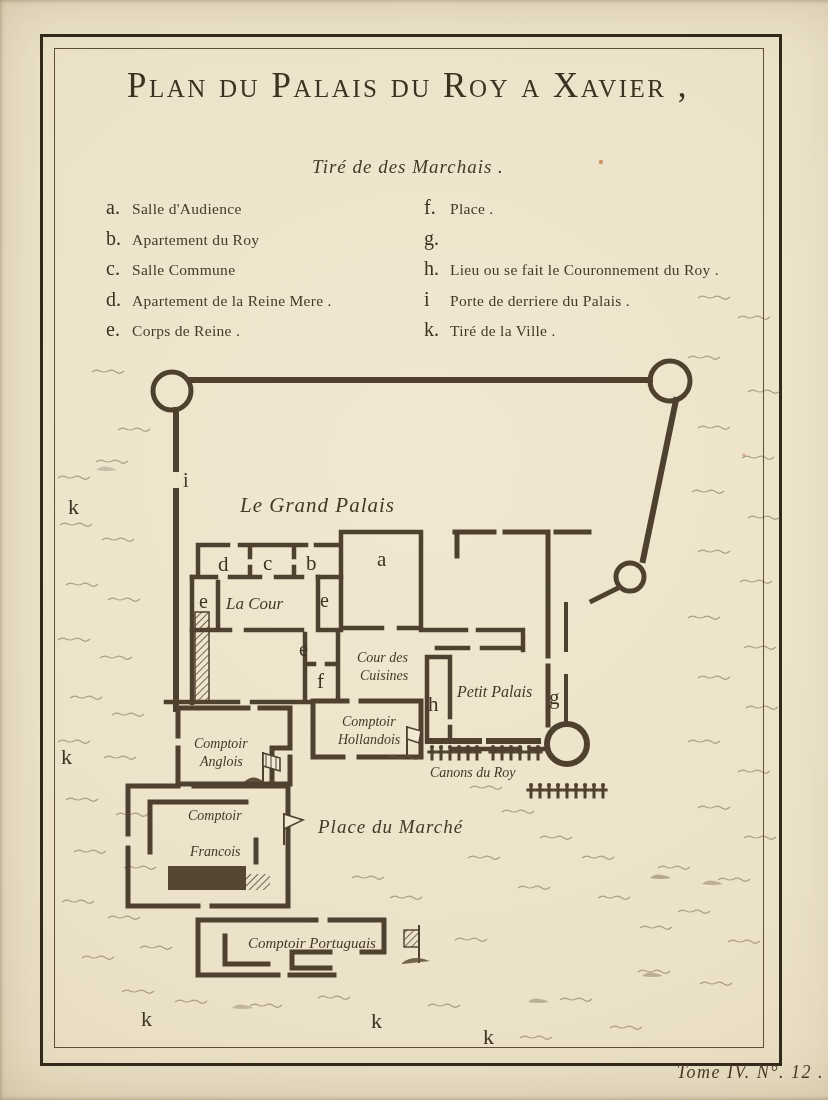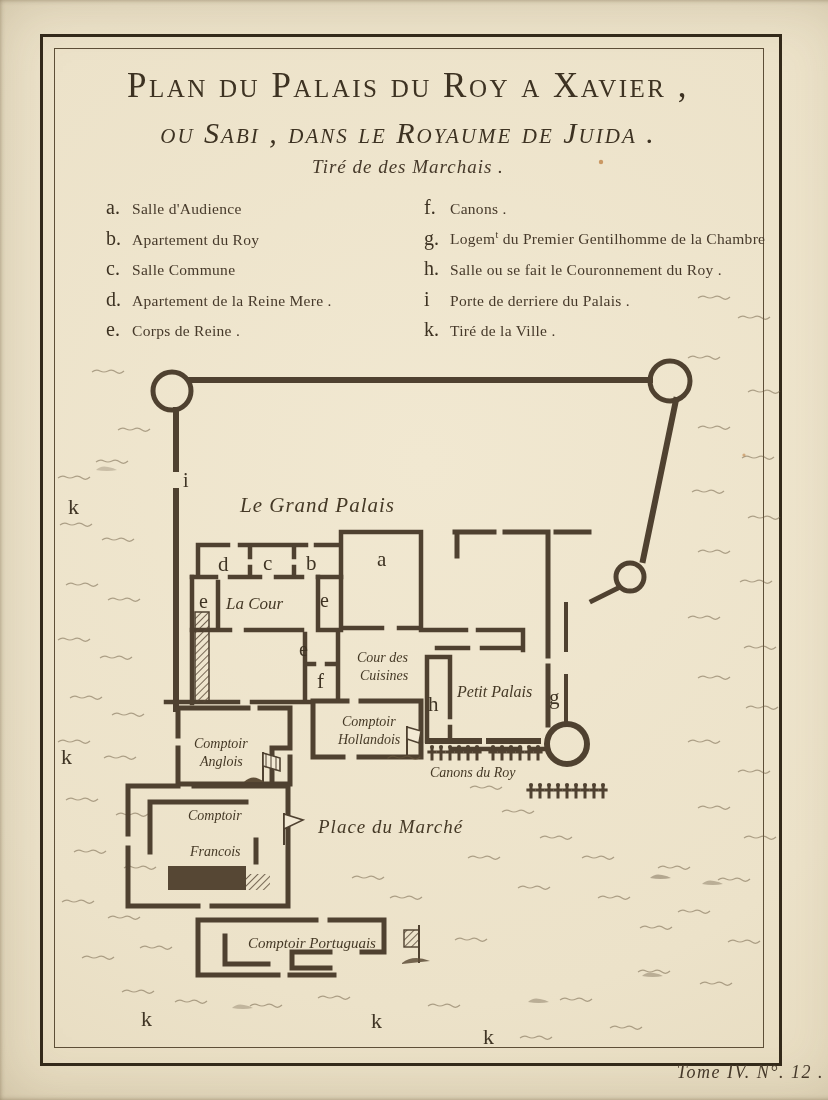"ou Sabi , dans le" div.title2 { html: <div>ou Sabi , dans le Royaume de Juida .</div> -> none }
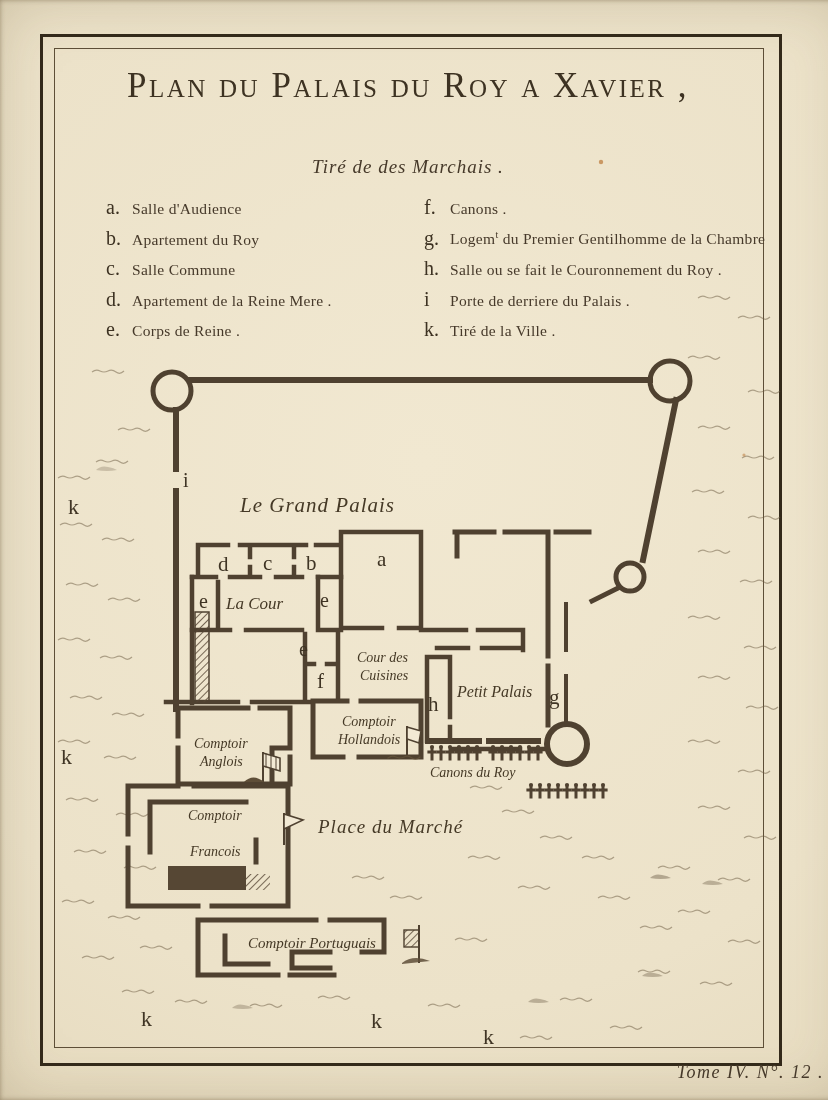"Canons ." span.llabel { text: Canons -> Place }
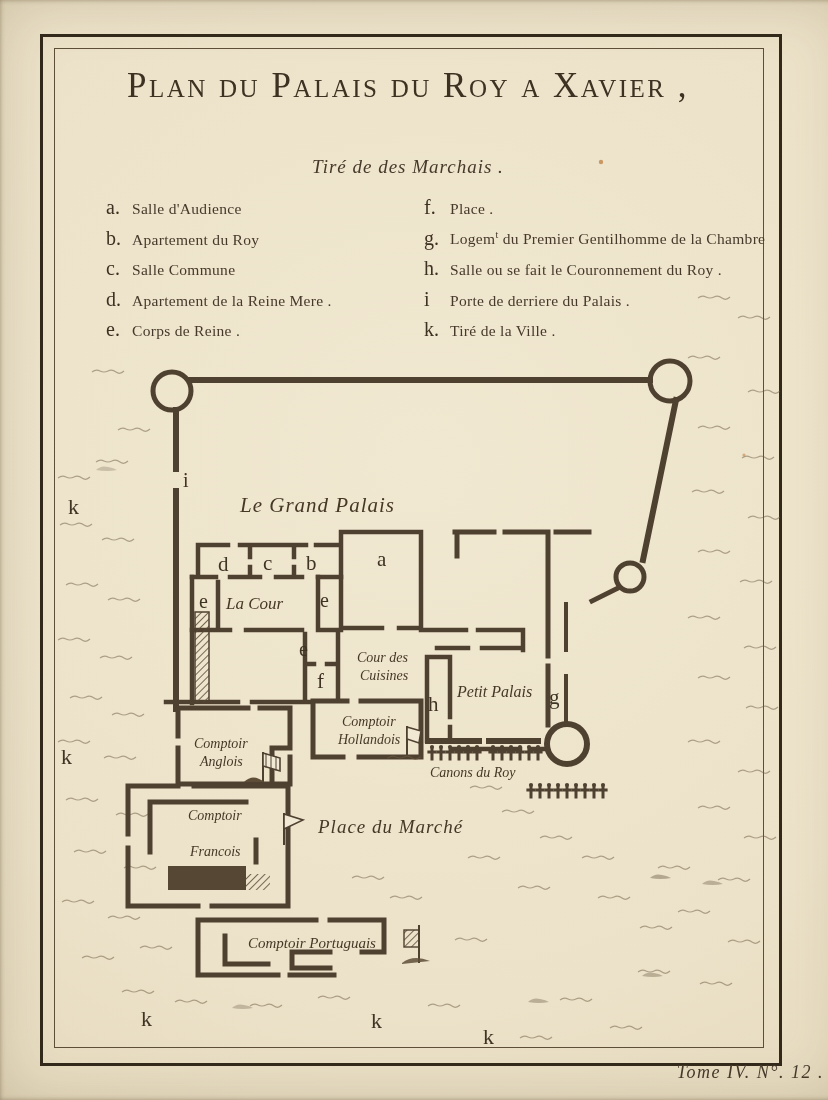"Logemt du Premier Gentilhomme de" span.llabel { html: <span><span>Logem</span><sup>t</sup><span> du Premier Gentilhomme de la Chambre</span></span> -> none }
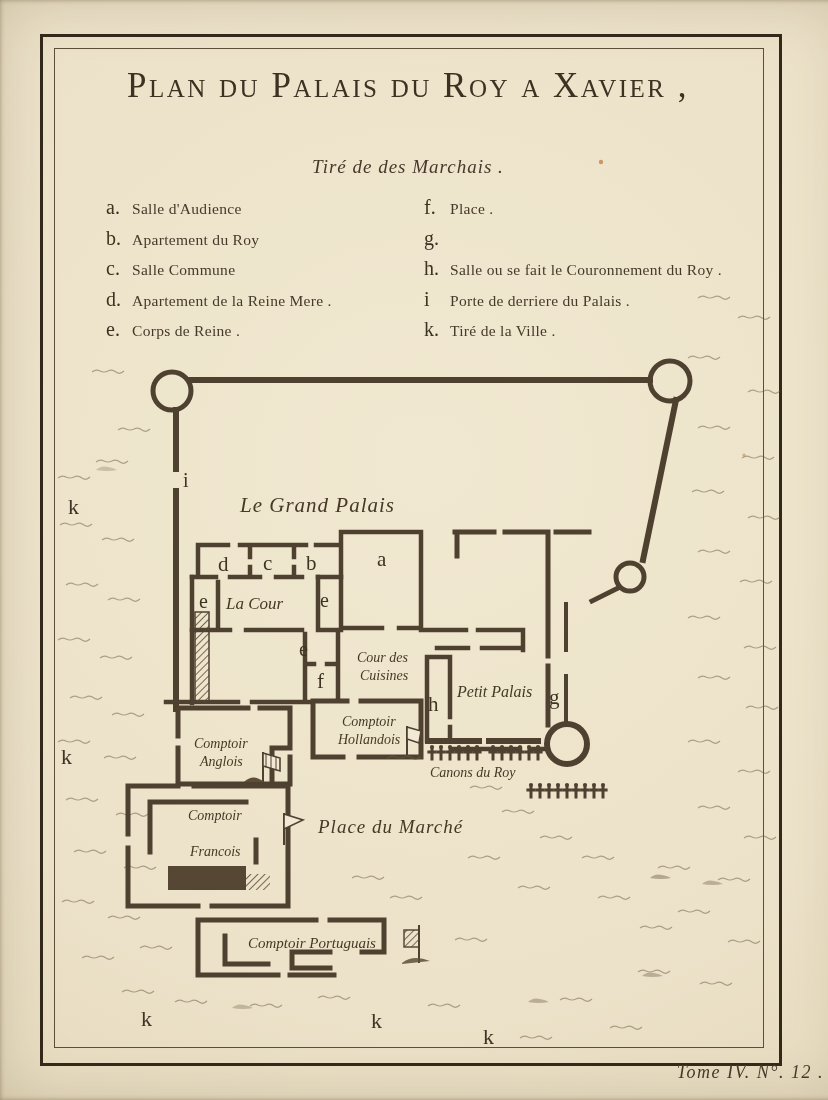"Salle ou se fait le" span.llabel { text: Salle -> Lieu }
